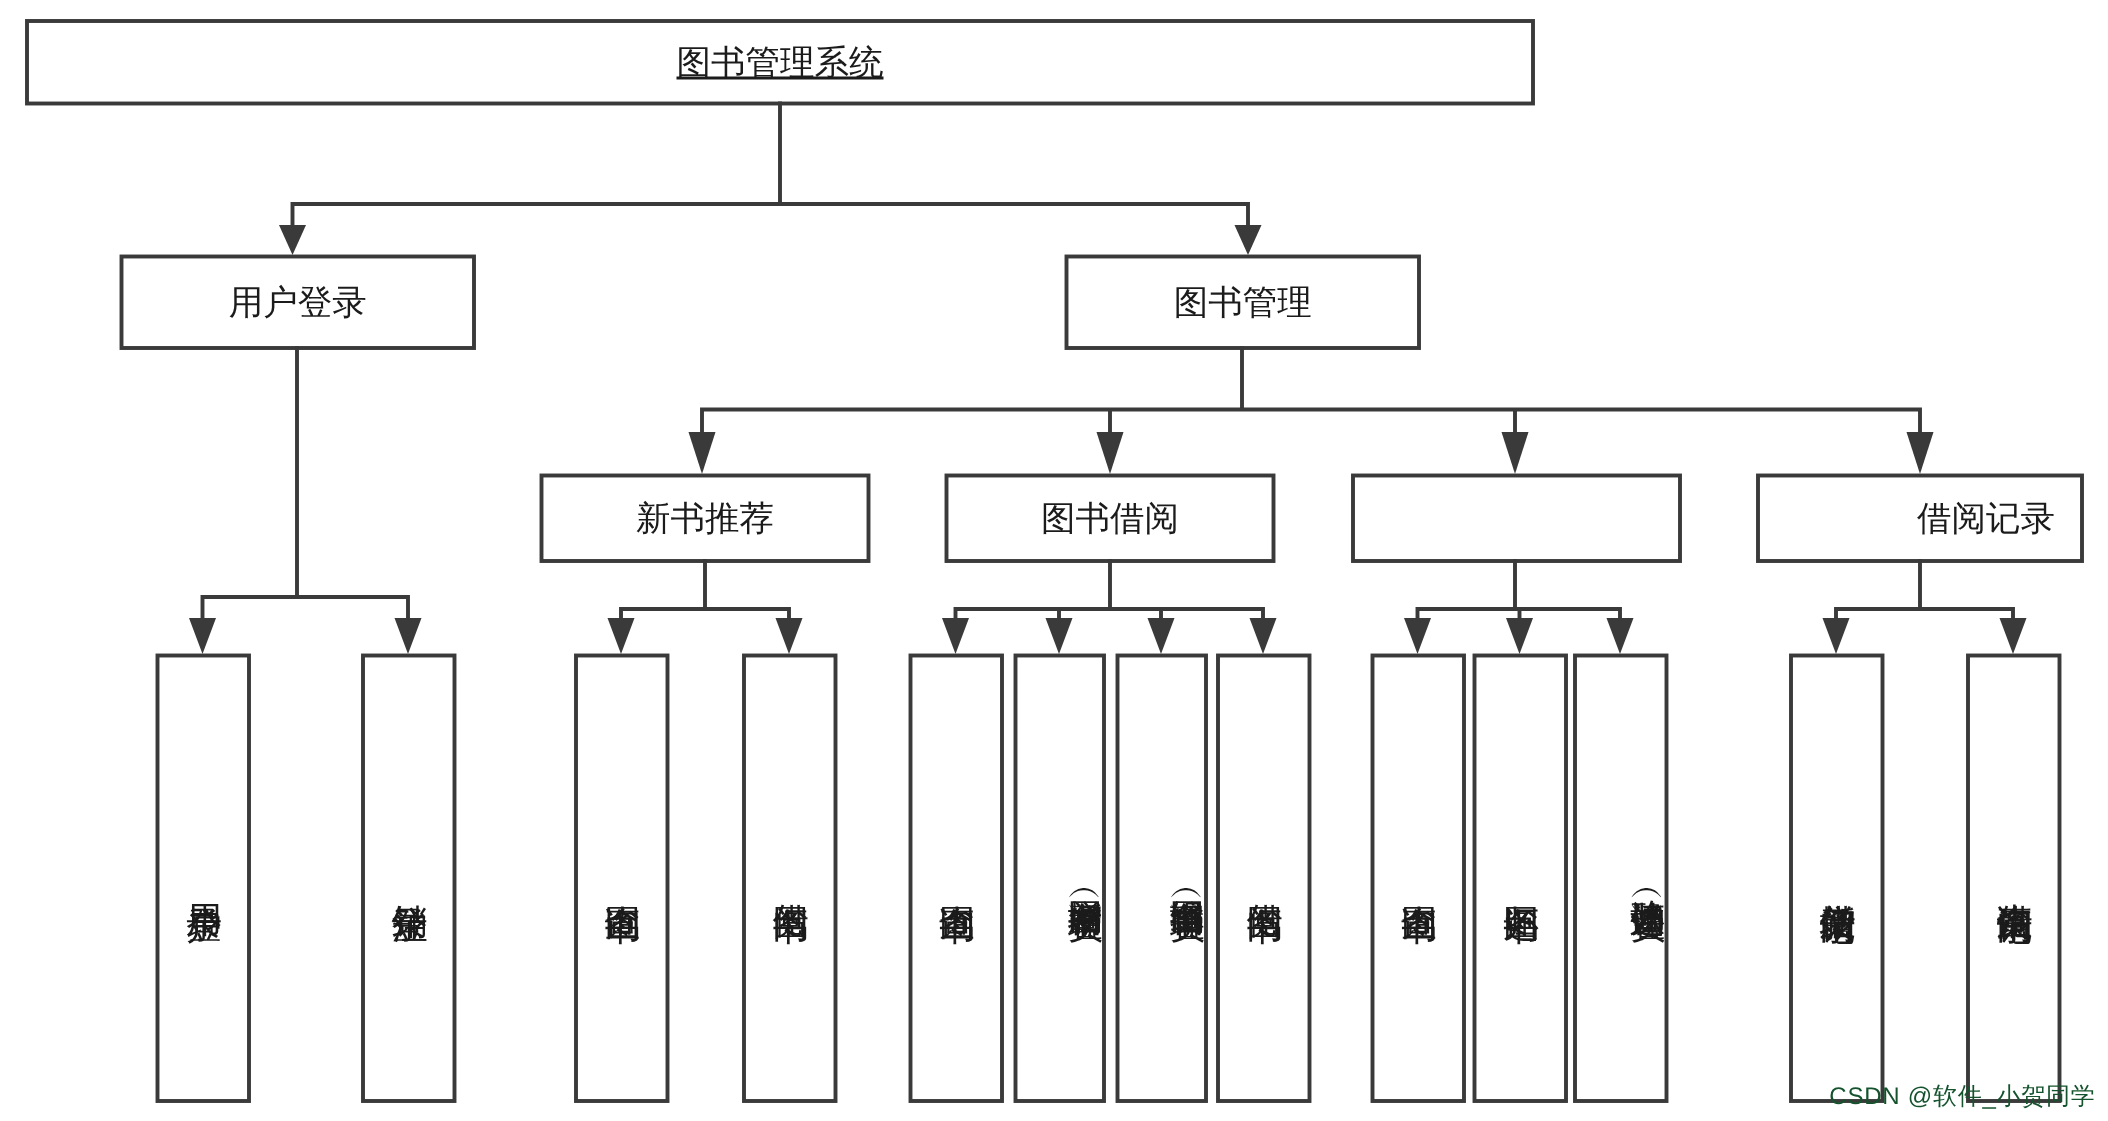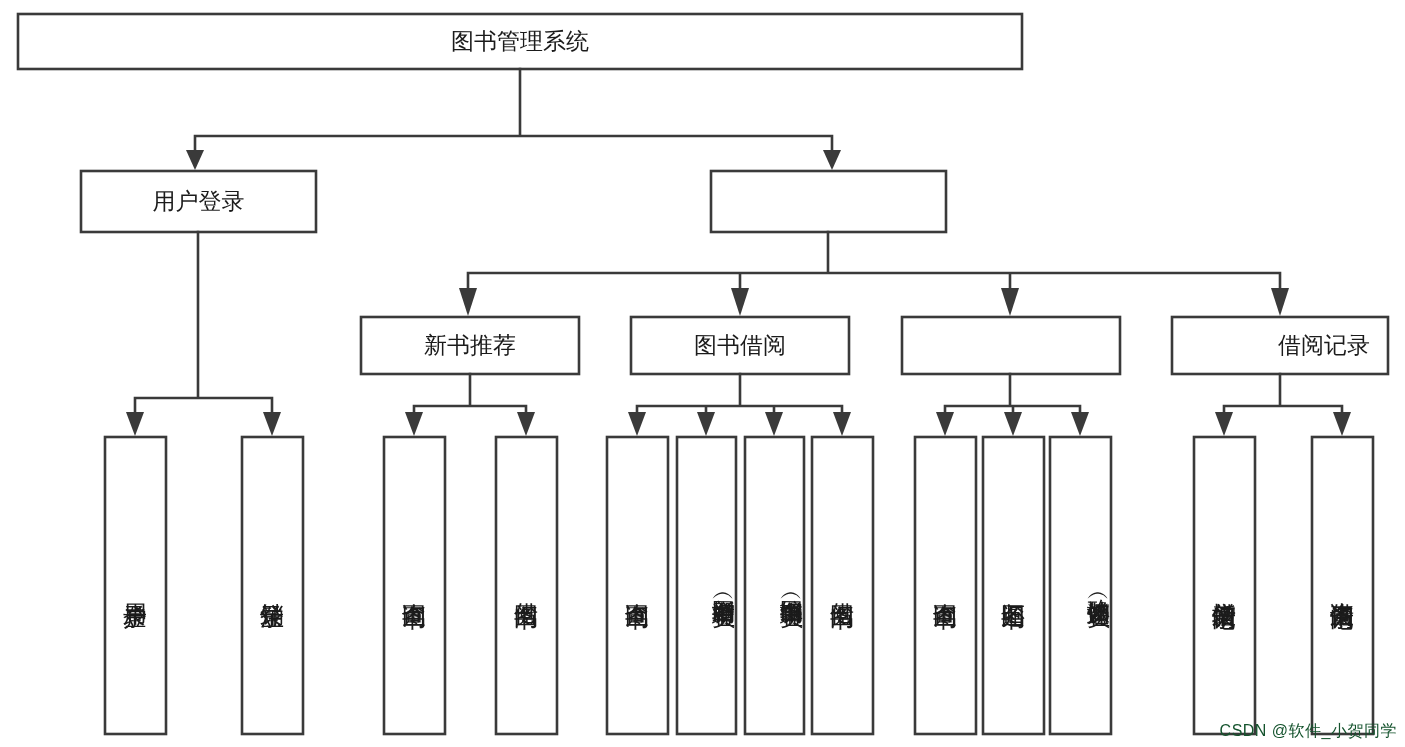"图书管理系统" div.node-label { text-decoration: none -> underline }
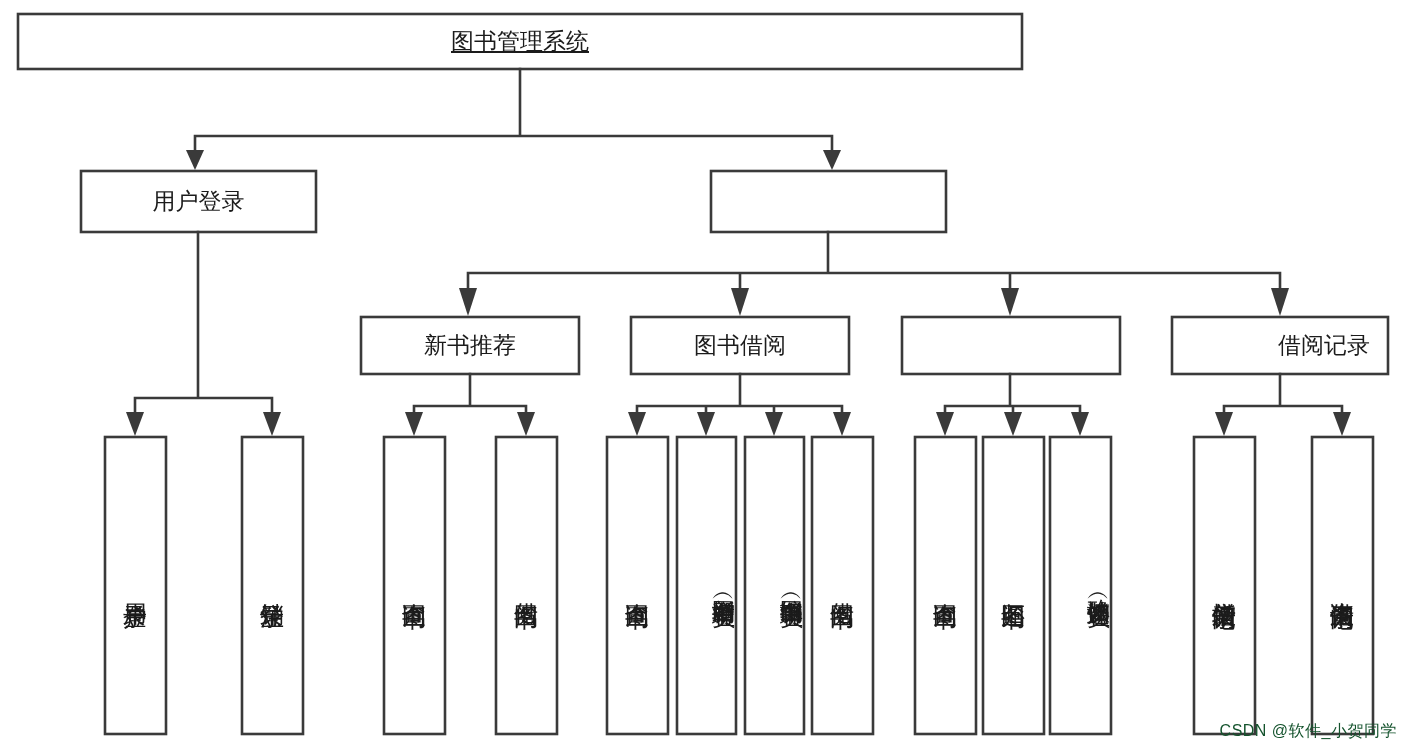"图书管理" div.node-label { html: none -> <div>图书管理</div> }
